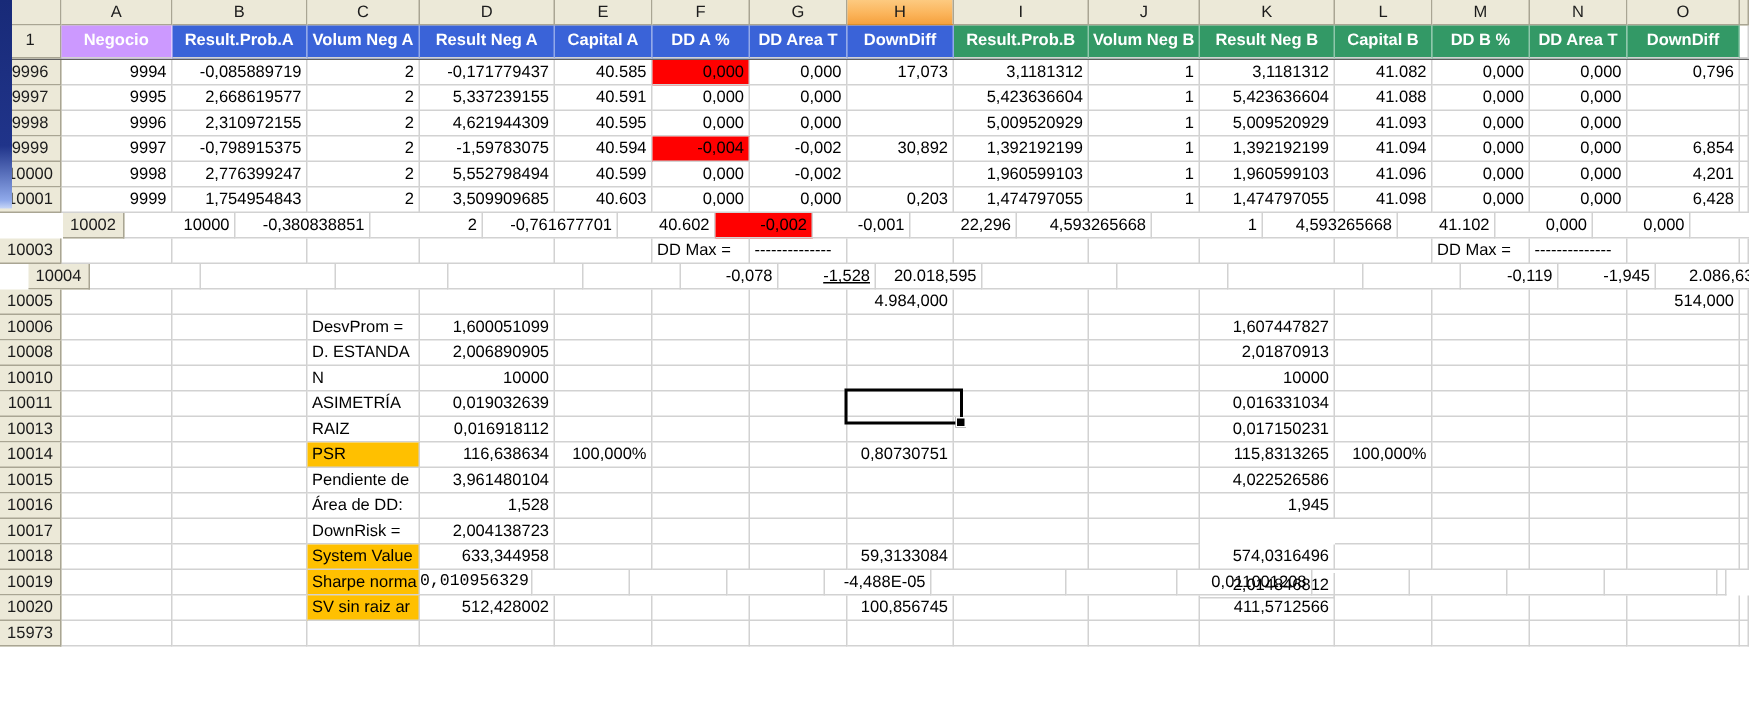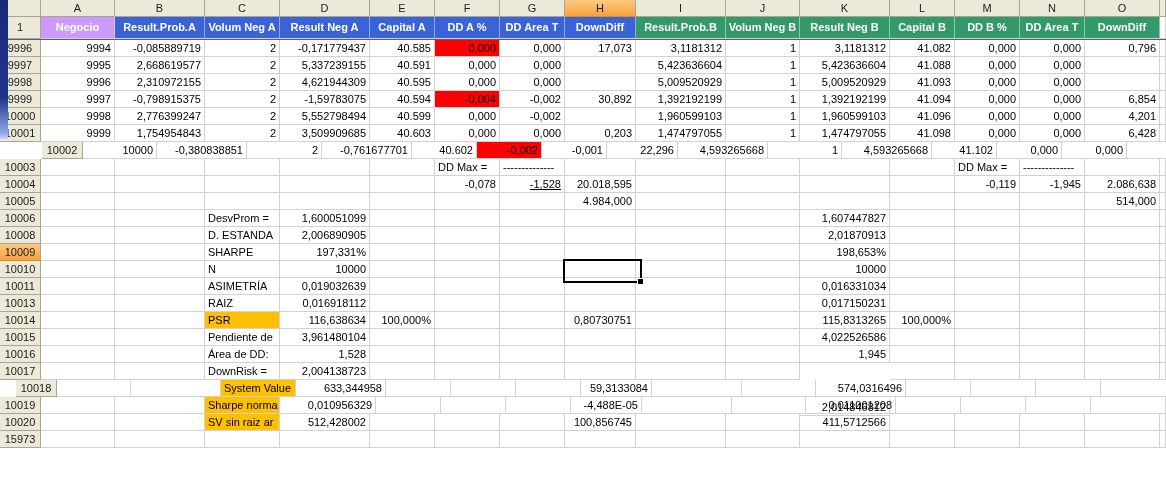"10004" div.row { margin-left: none -> 19px }
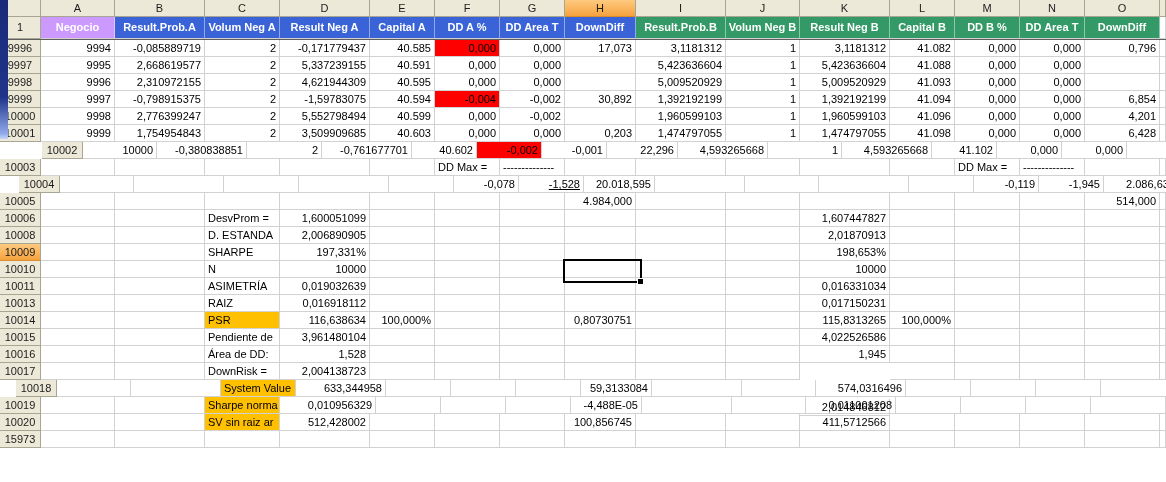"10009" div.row { html: <div> <div>10009</div> <div></div> <div></div> <div>SHARPE</div> <div>197,331%</div> <div></div> <div></div> <div></div> <div></div> <div></div> <div></div> <div>198,653%</div> <div></div> <div></div> <div></div> <div></div> <div></div> </div> -> none }
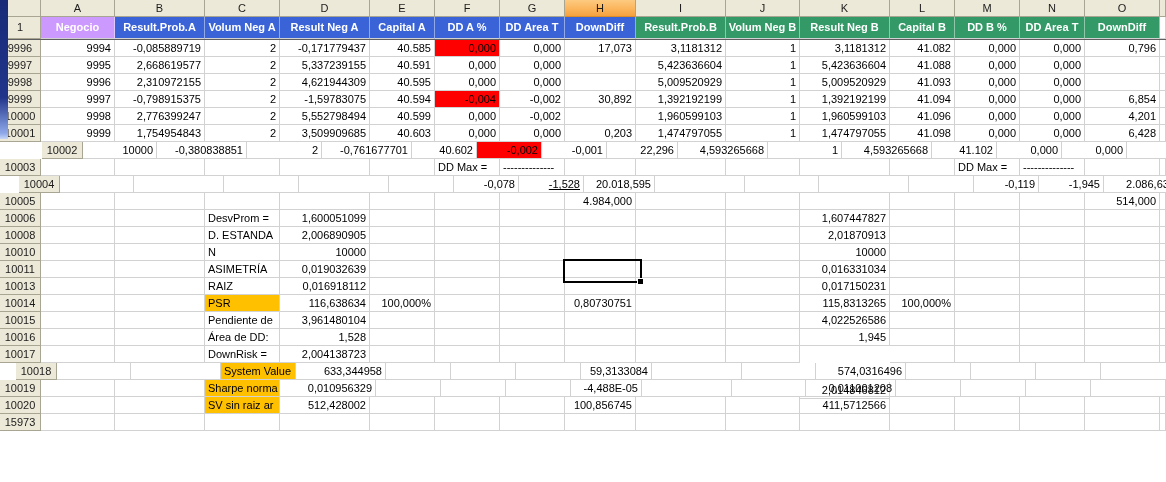"10018" div.row { padding-left: 16px -> none }
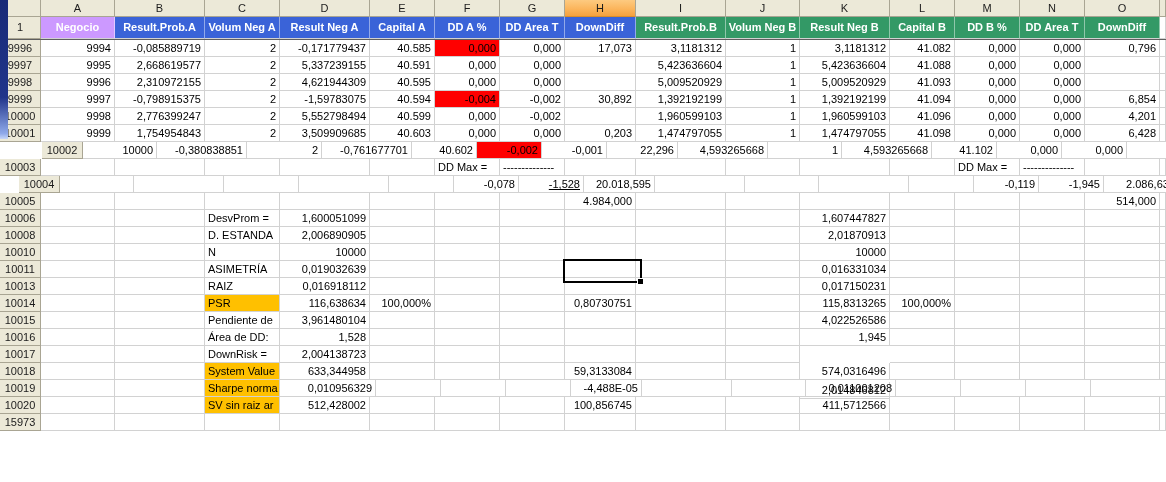"0,010956329" div.c { font-family: none -> Liberation Mono, monospace; width: 96px -> 75px }
